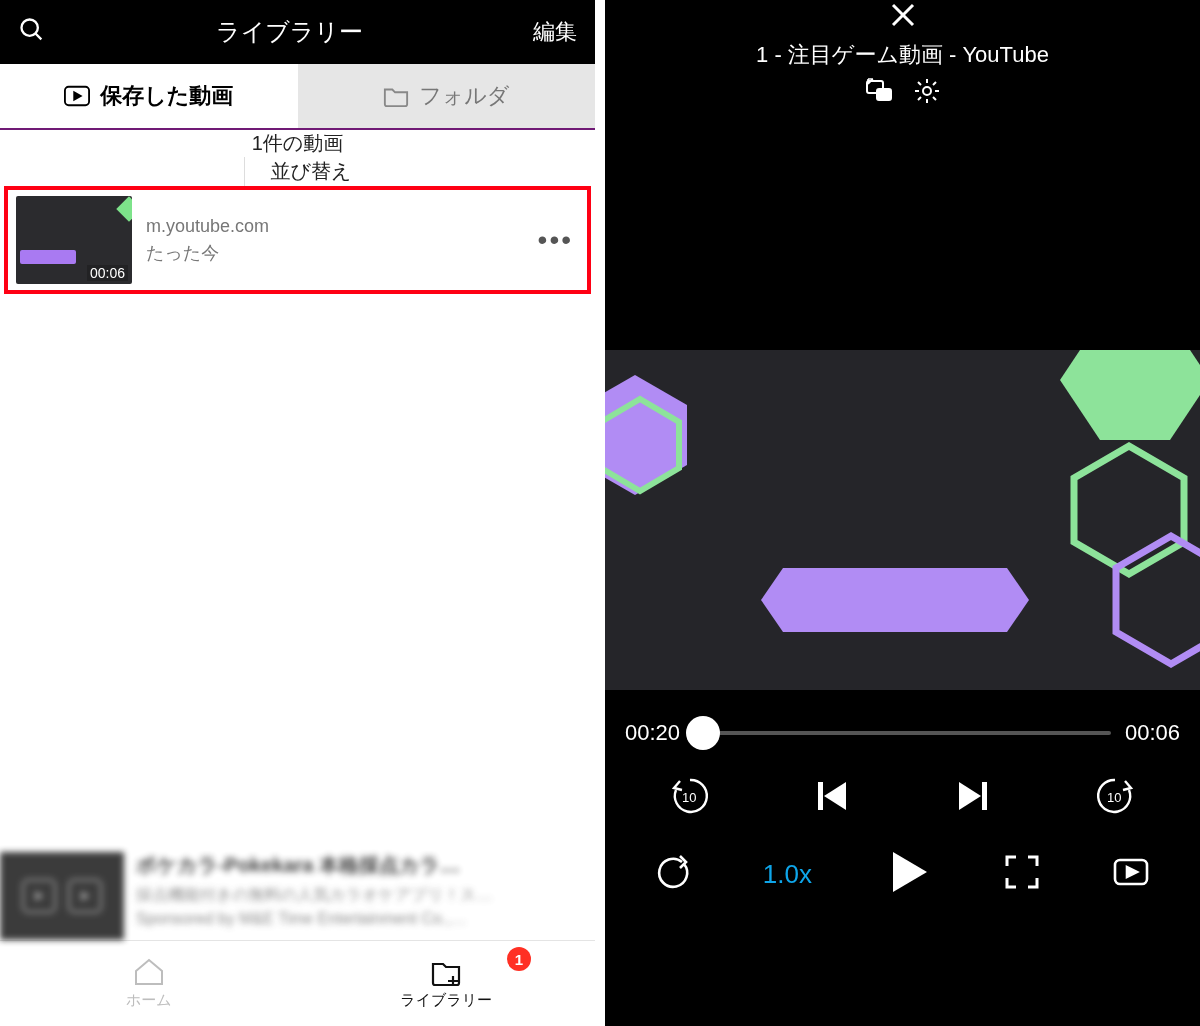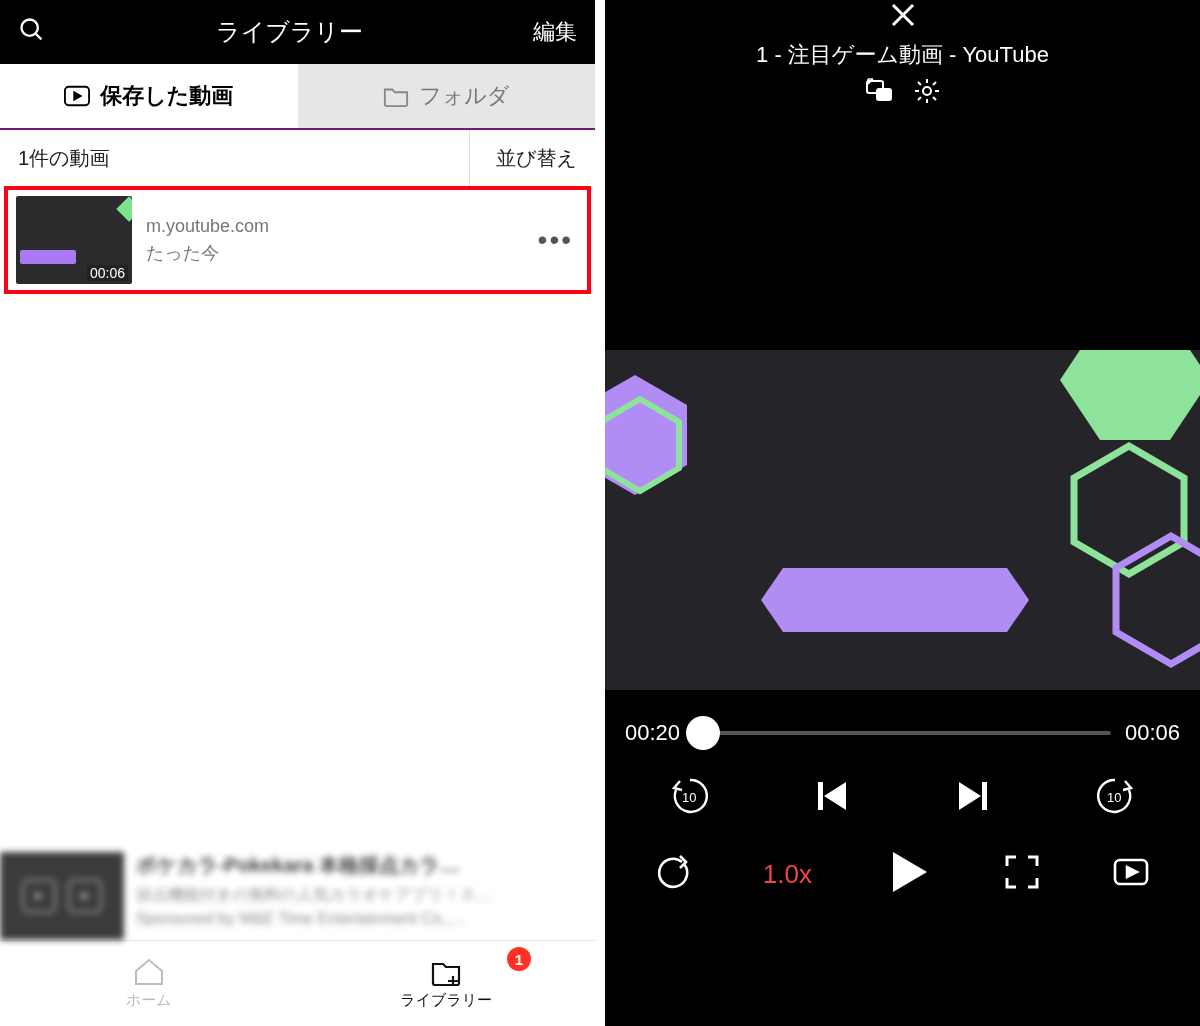"1件の動画" .list-header { flex-direction: none -> column }
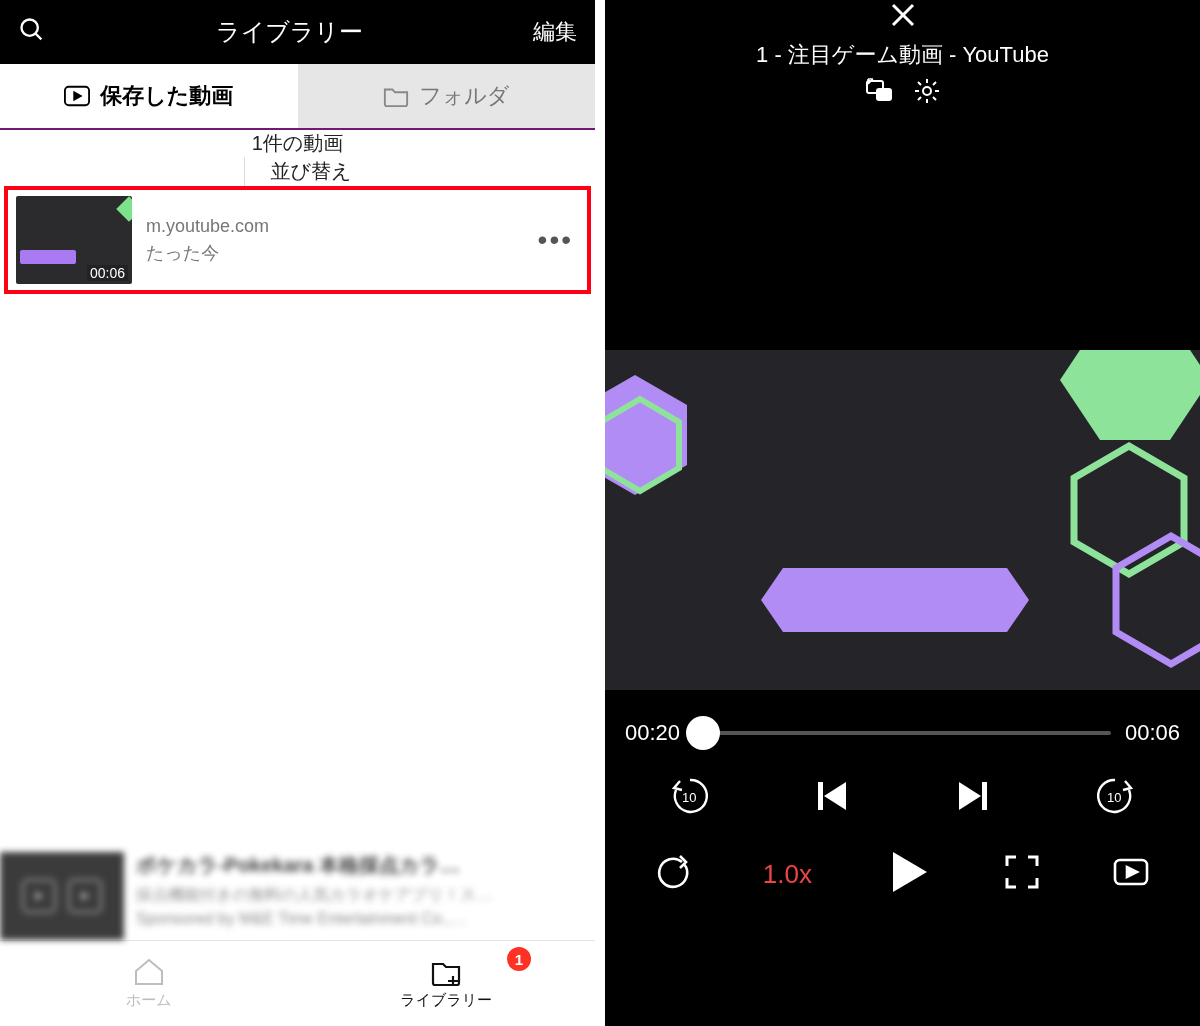"1.0x" .speed { color: #ef4444 -> #0ea5e9 }
